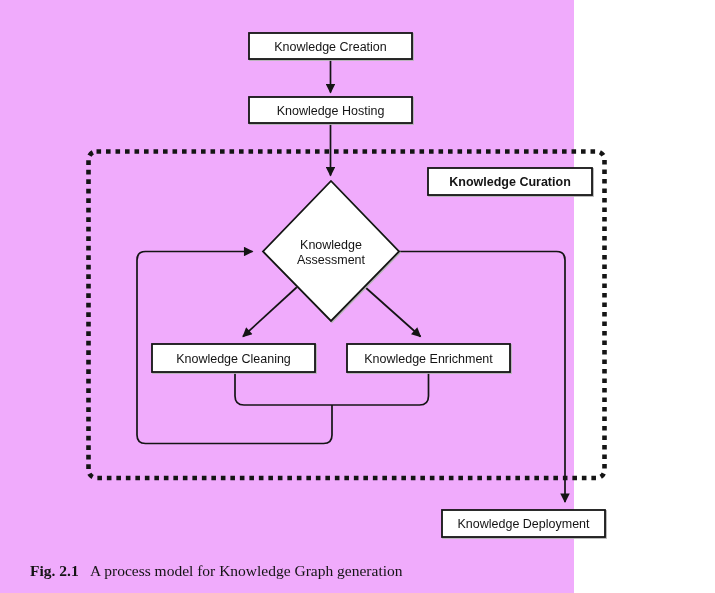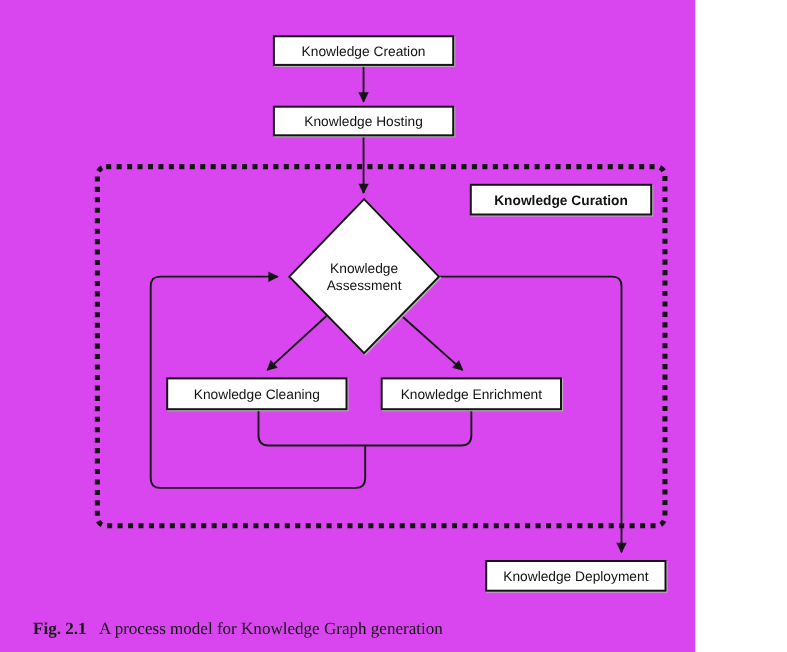"Knowledge Creation" .page { background: #d946ef -> #f0abfc; width: 632px -> 574px }
